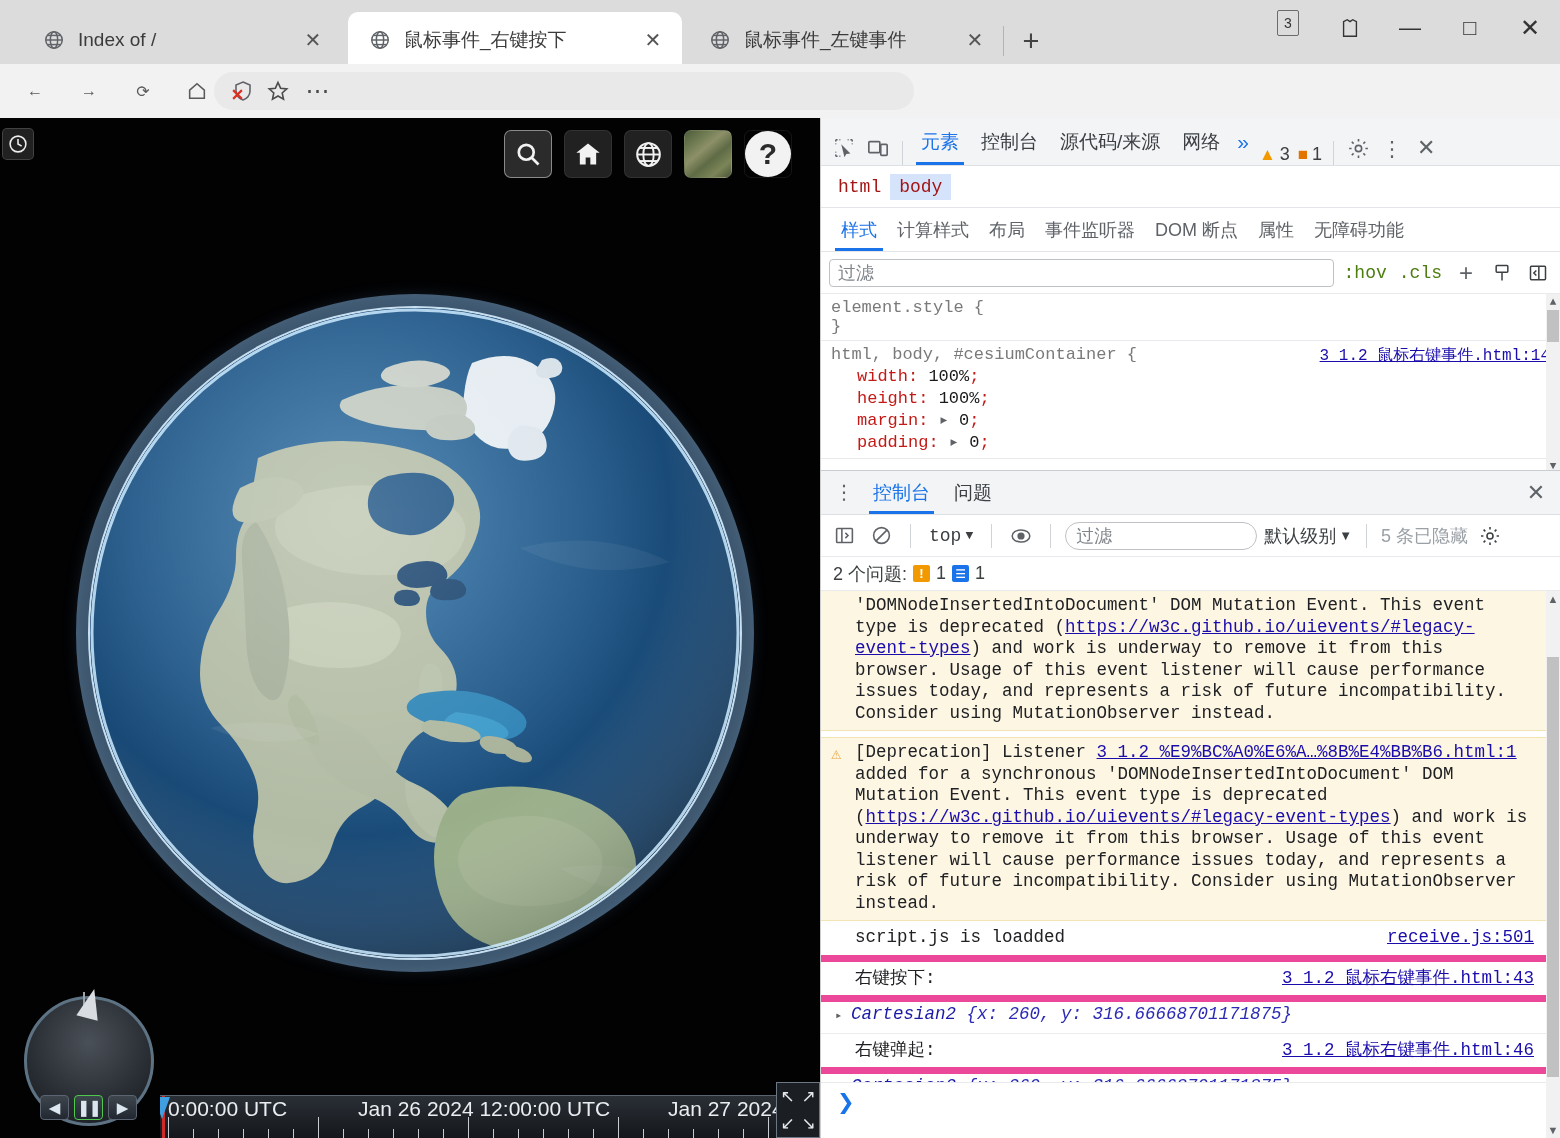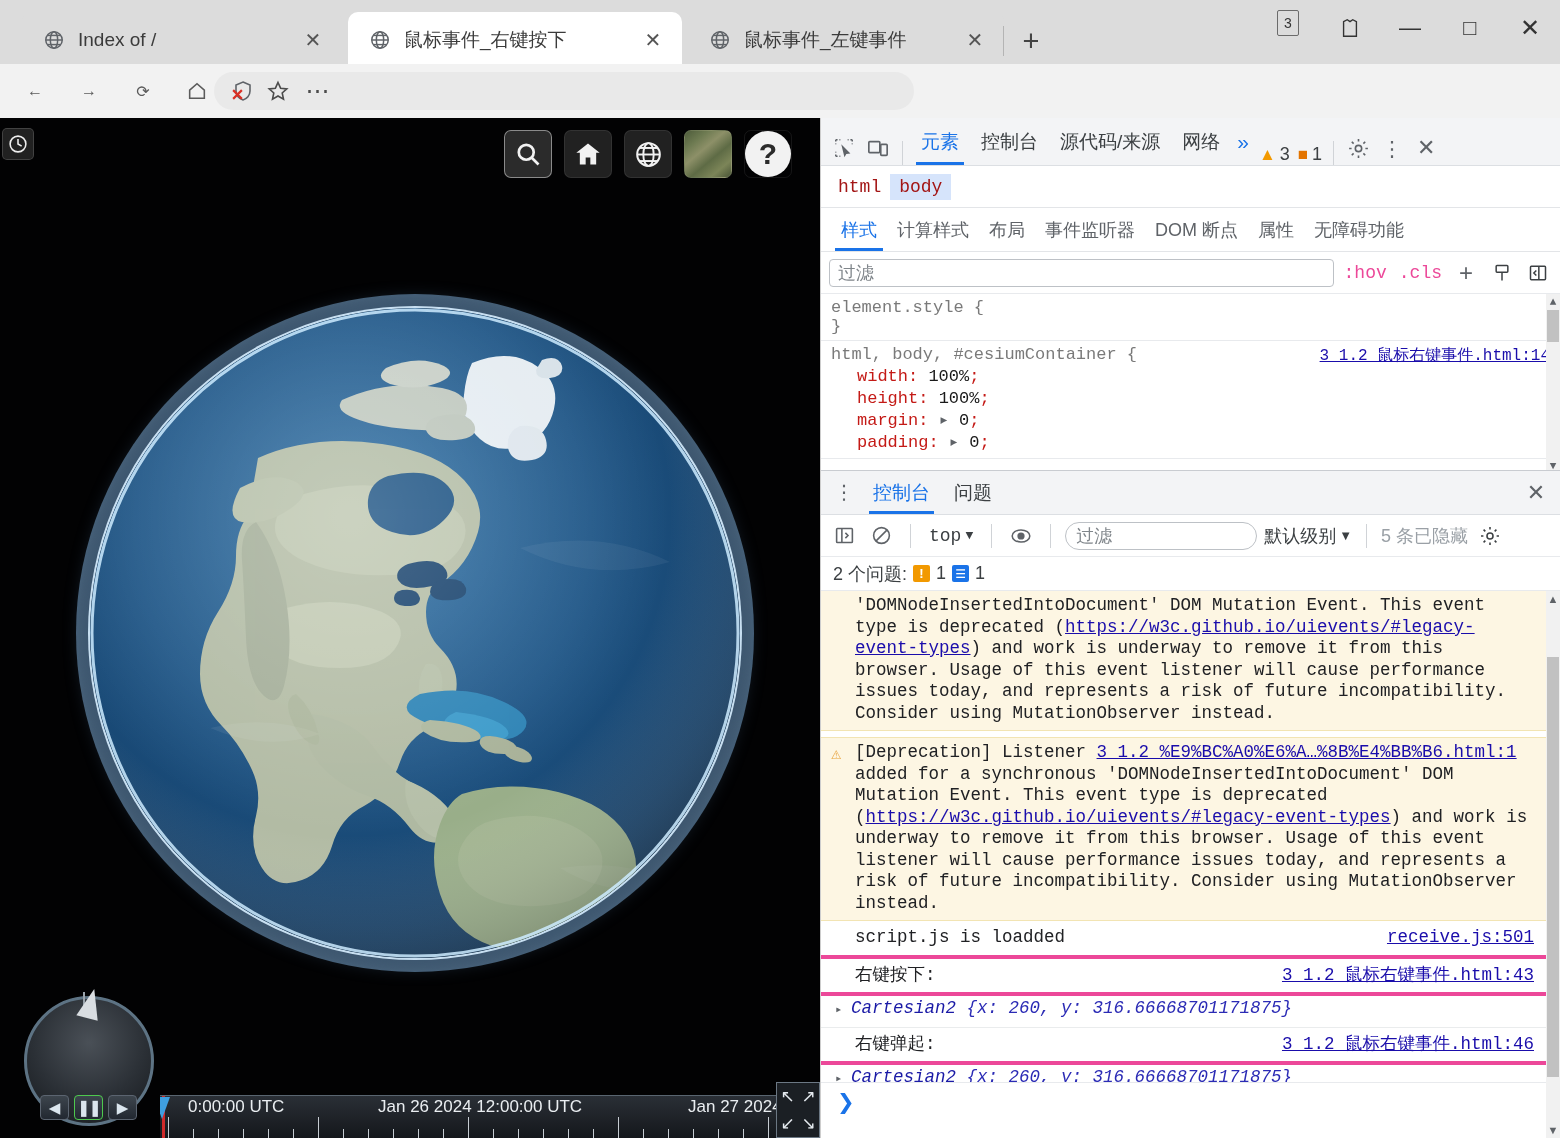":hov" .dt-filter-btn { color: #ec4899 -> #4d7c0f }
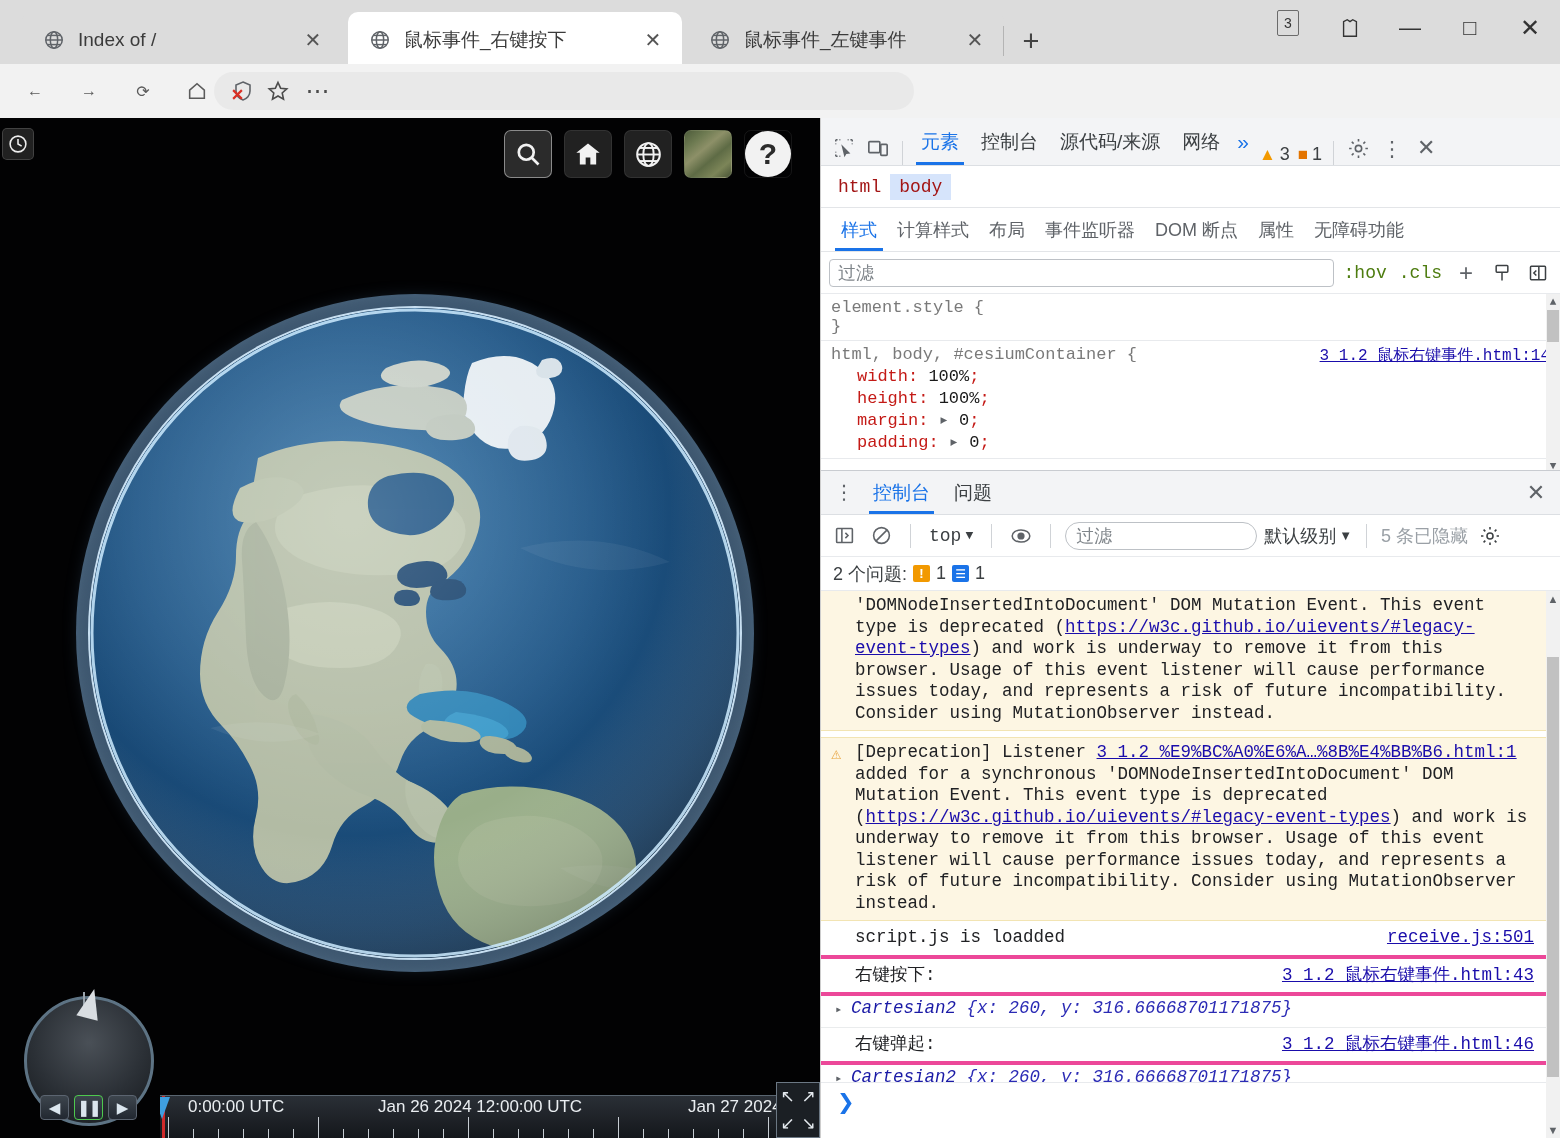"script.js is loadded" .log-line { border-bottom: 4px solid #ec4899 -> 7px solid #ec4899 }
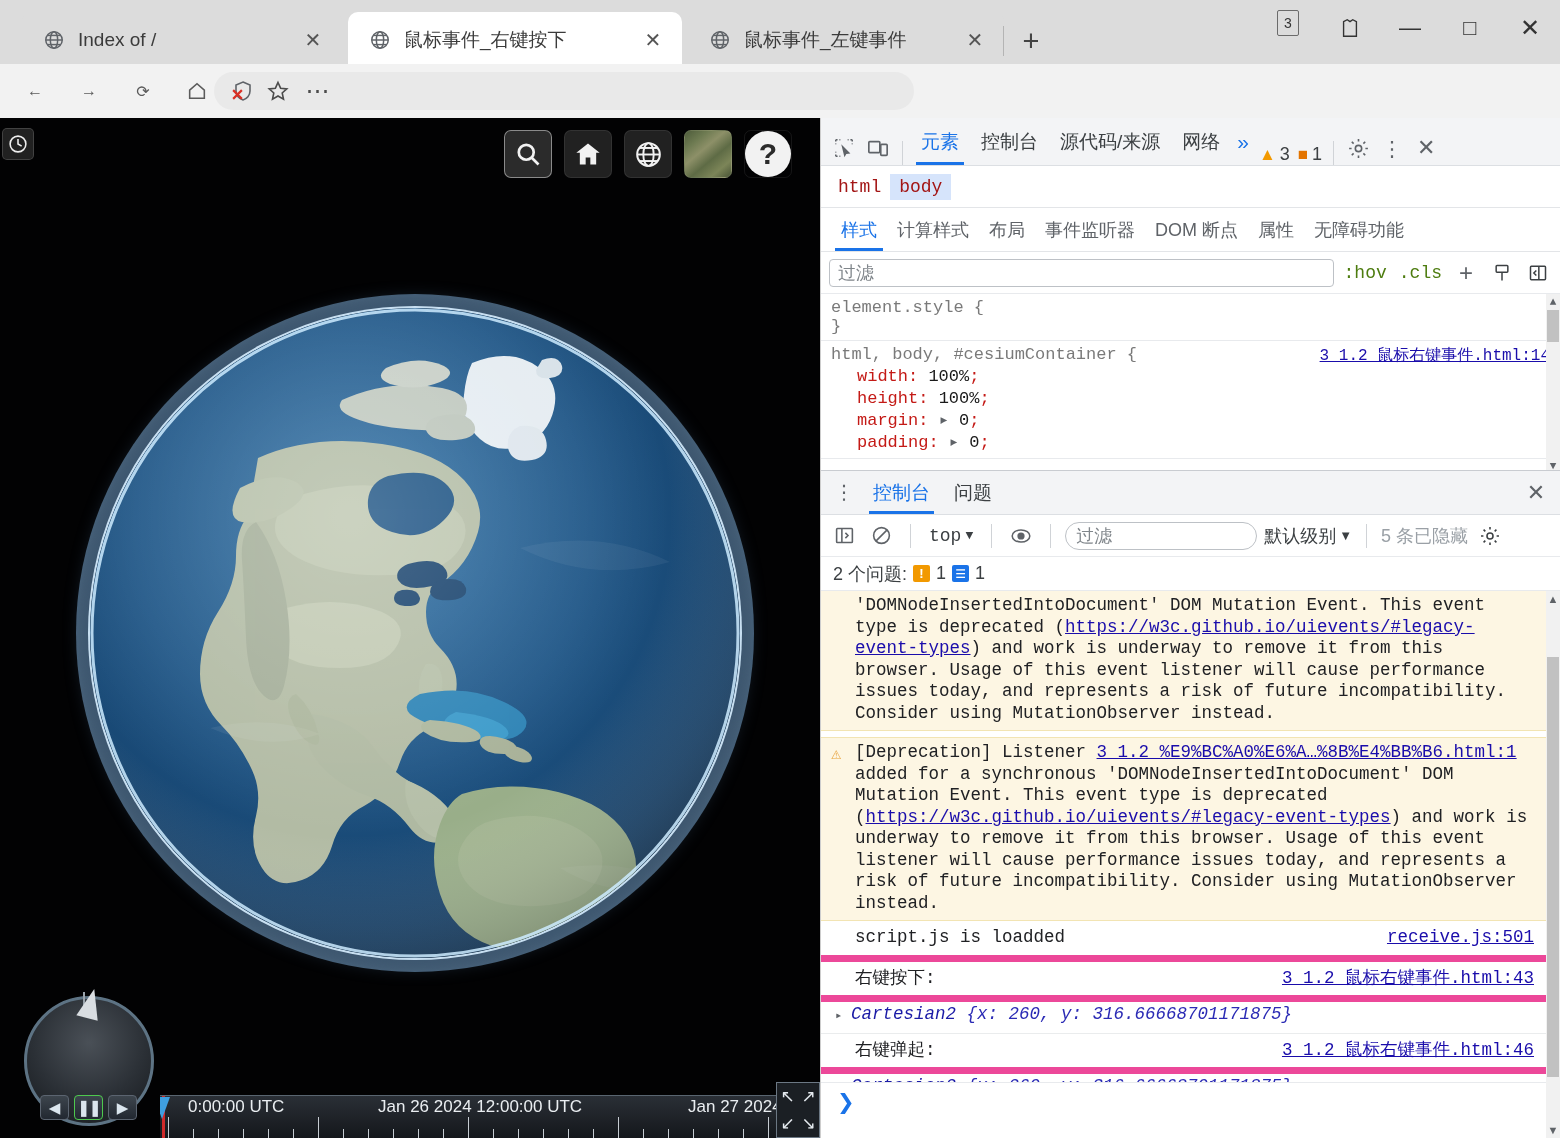"0:00:00 UTC" .tl-label { font-size: 17px -> 21px; margin-left: 20px -> none }
